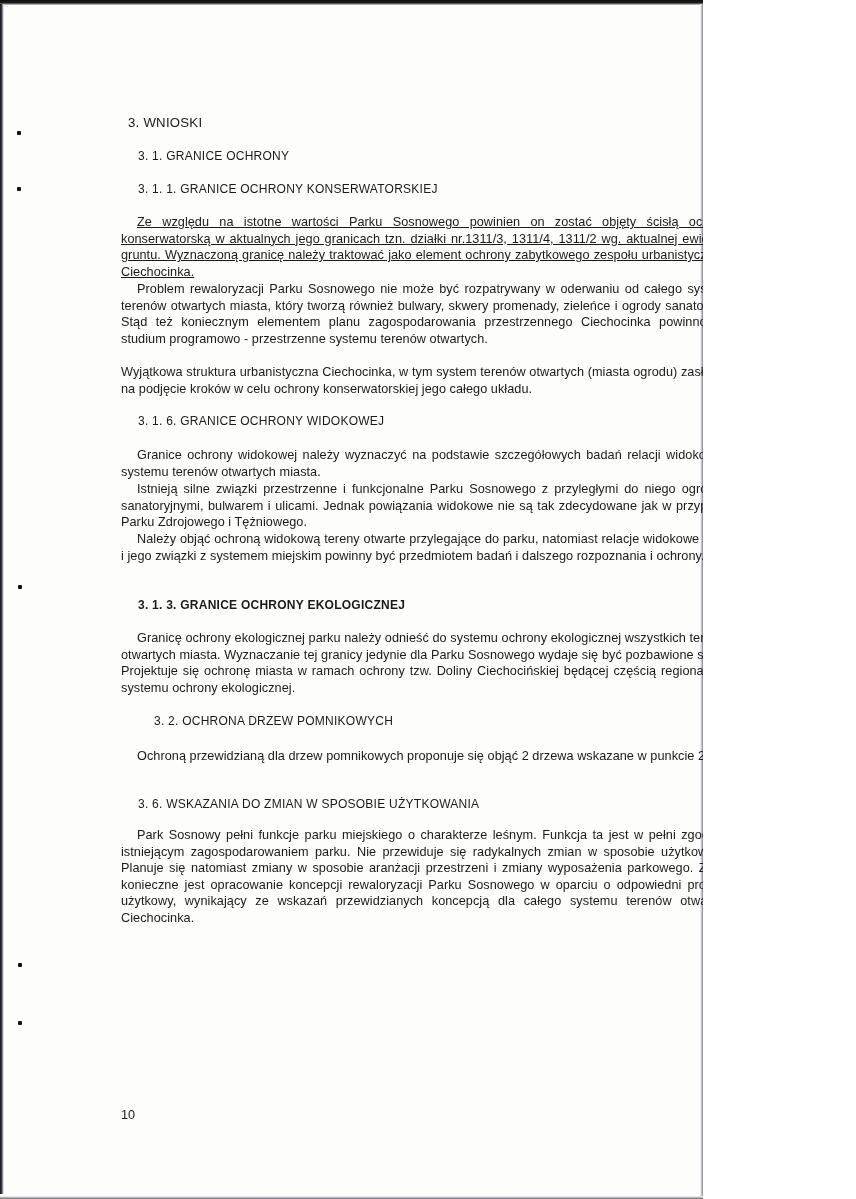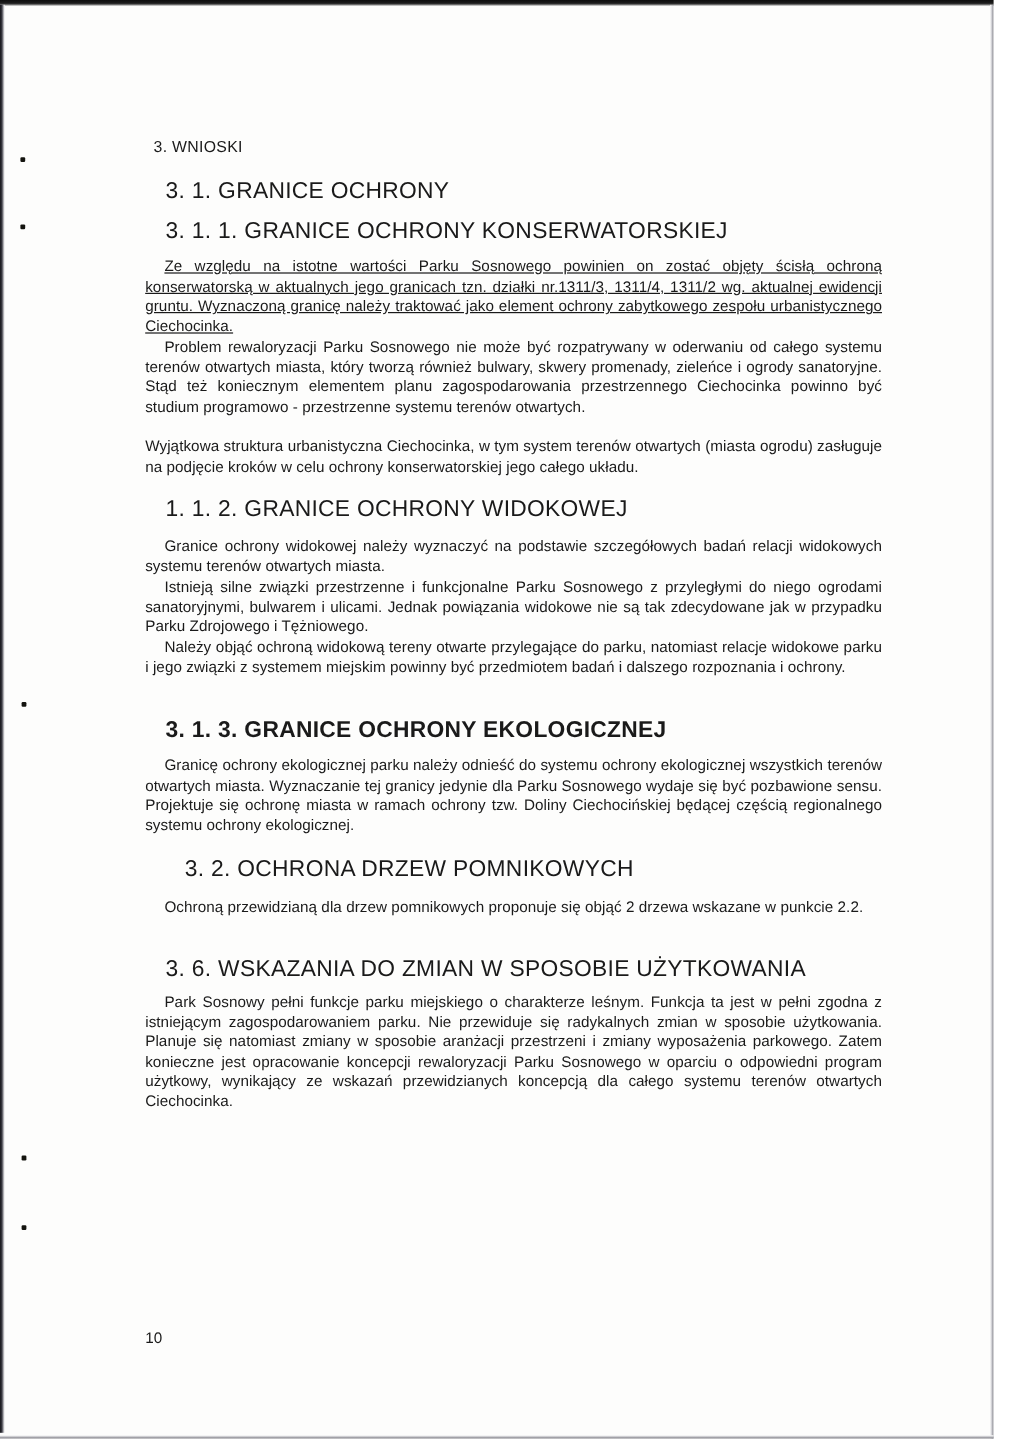"3. WNIOSKI" #page { padding-left: none -> 27px; width: 828px -> 676px }
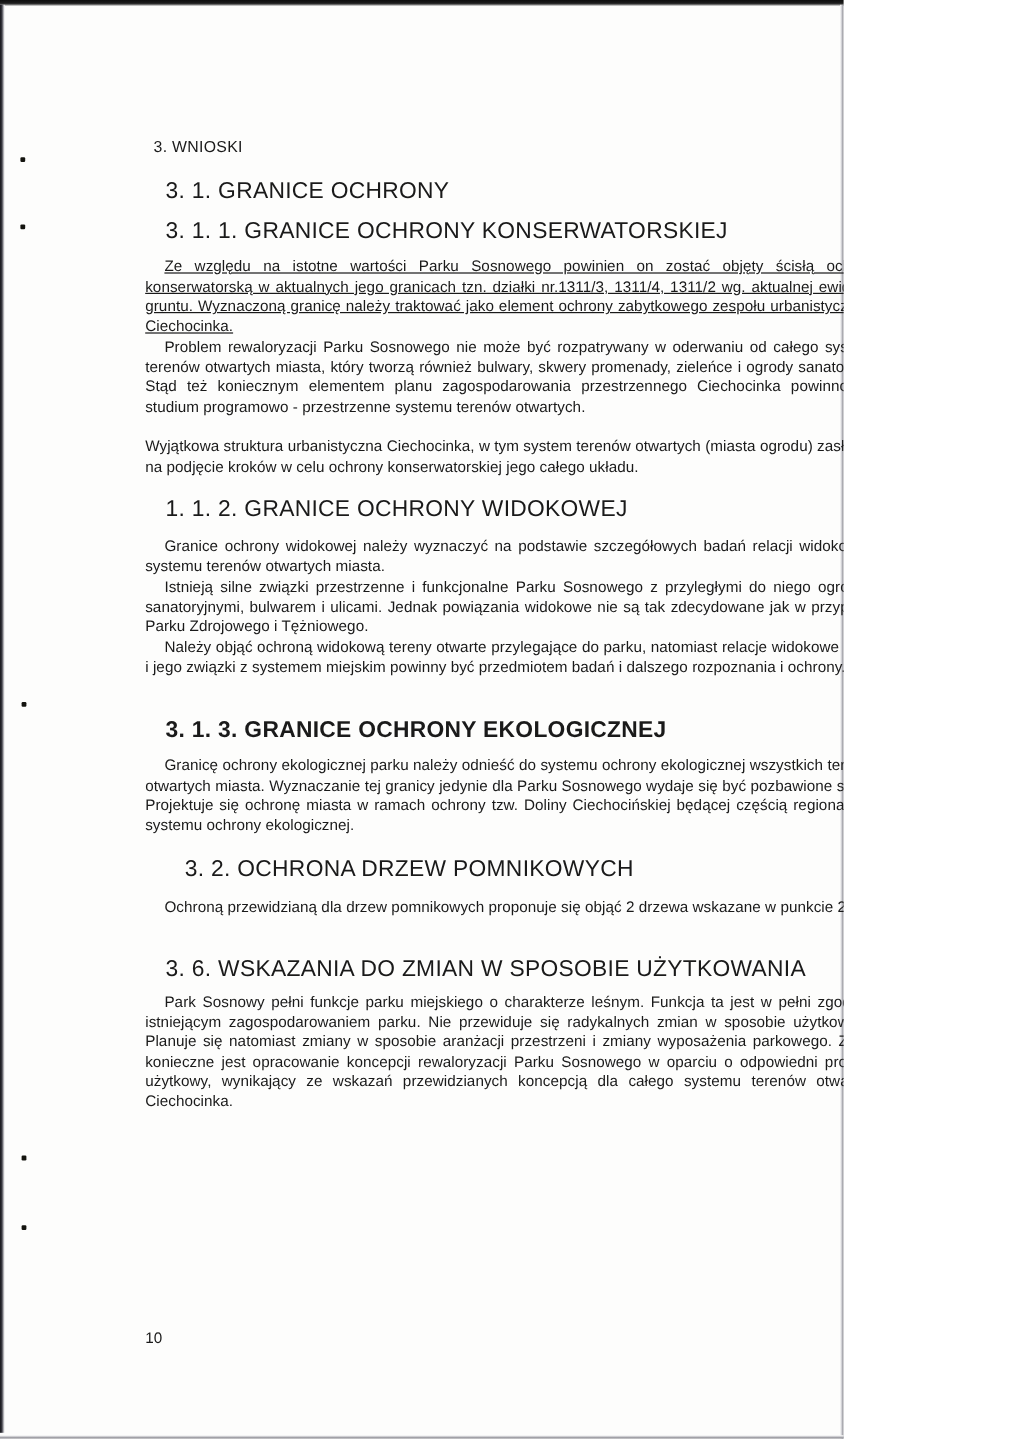"3. 1. GRANICE OCHRONY" .h-l2 { font-size: 19px -> 12px }
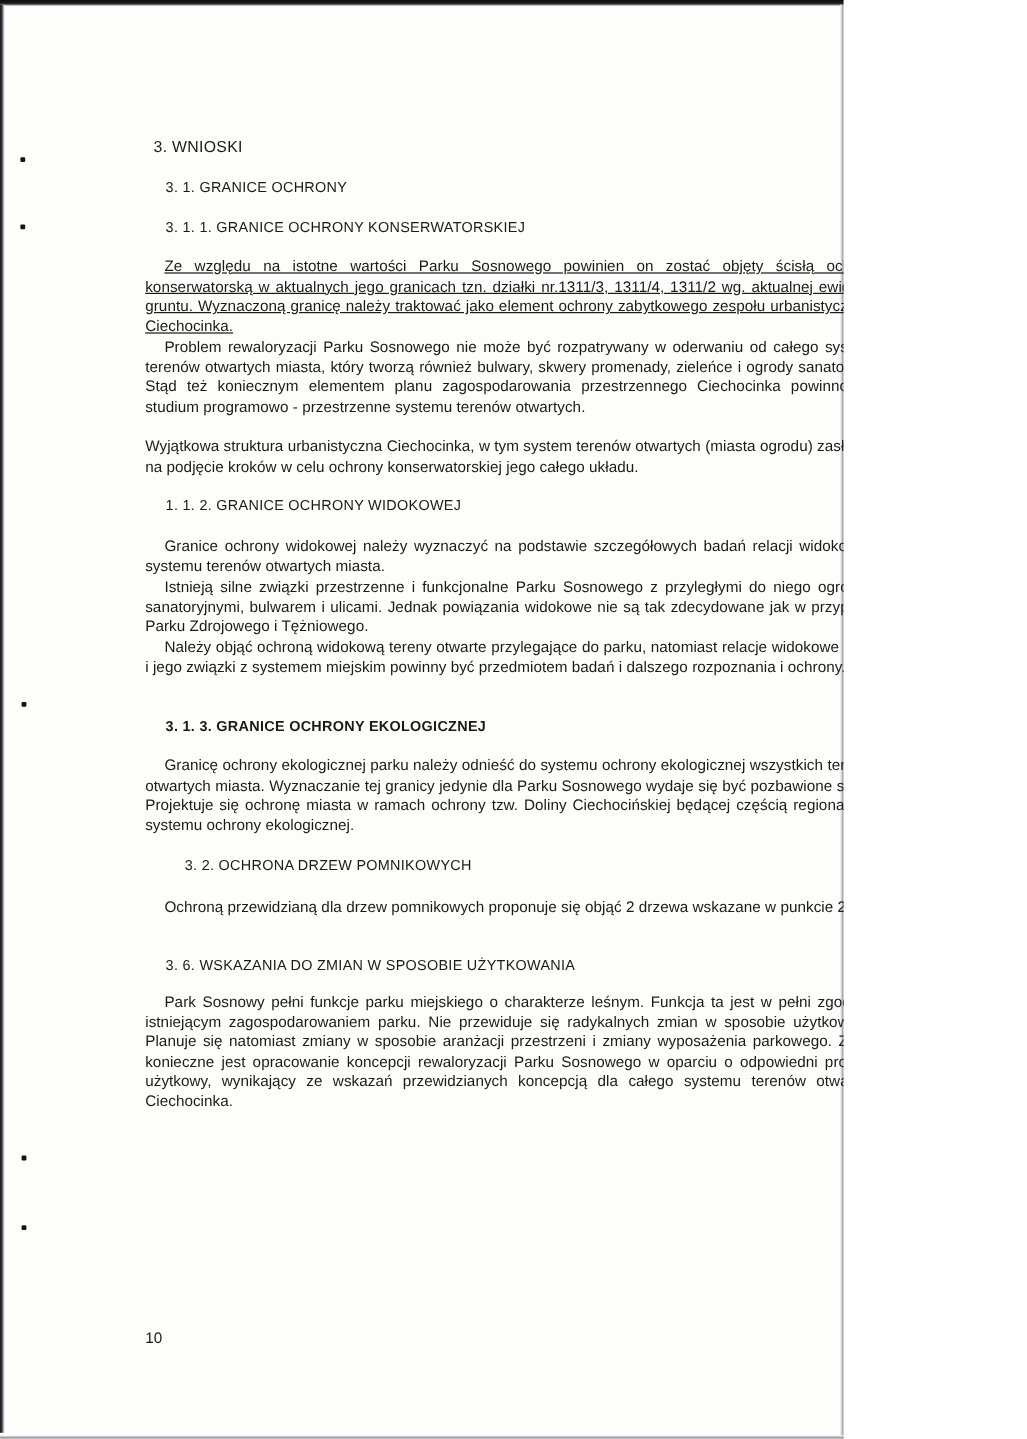"1. 1. 2. GRANICE OCHRONY" div.h-l2 { text: 1. 1. 2 -> 3. 1. 6 }
